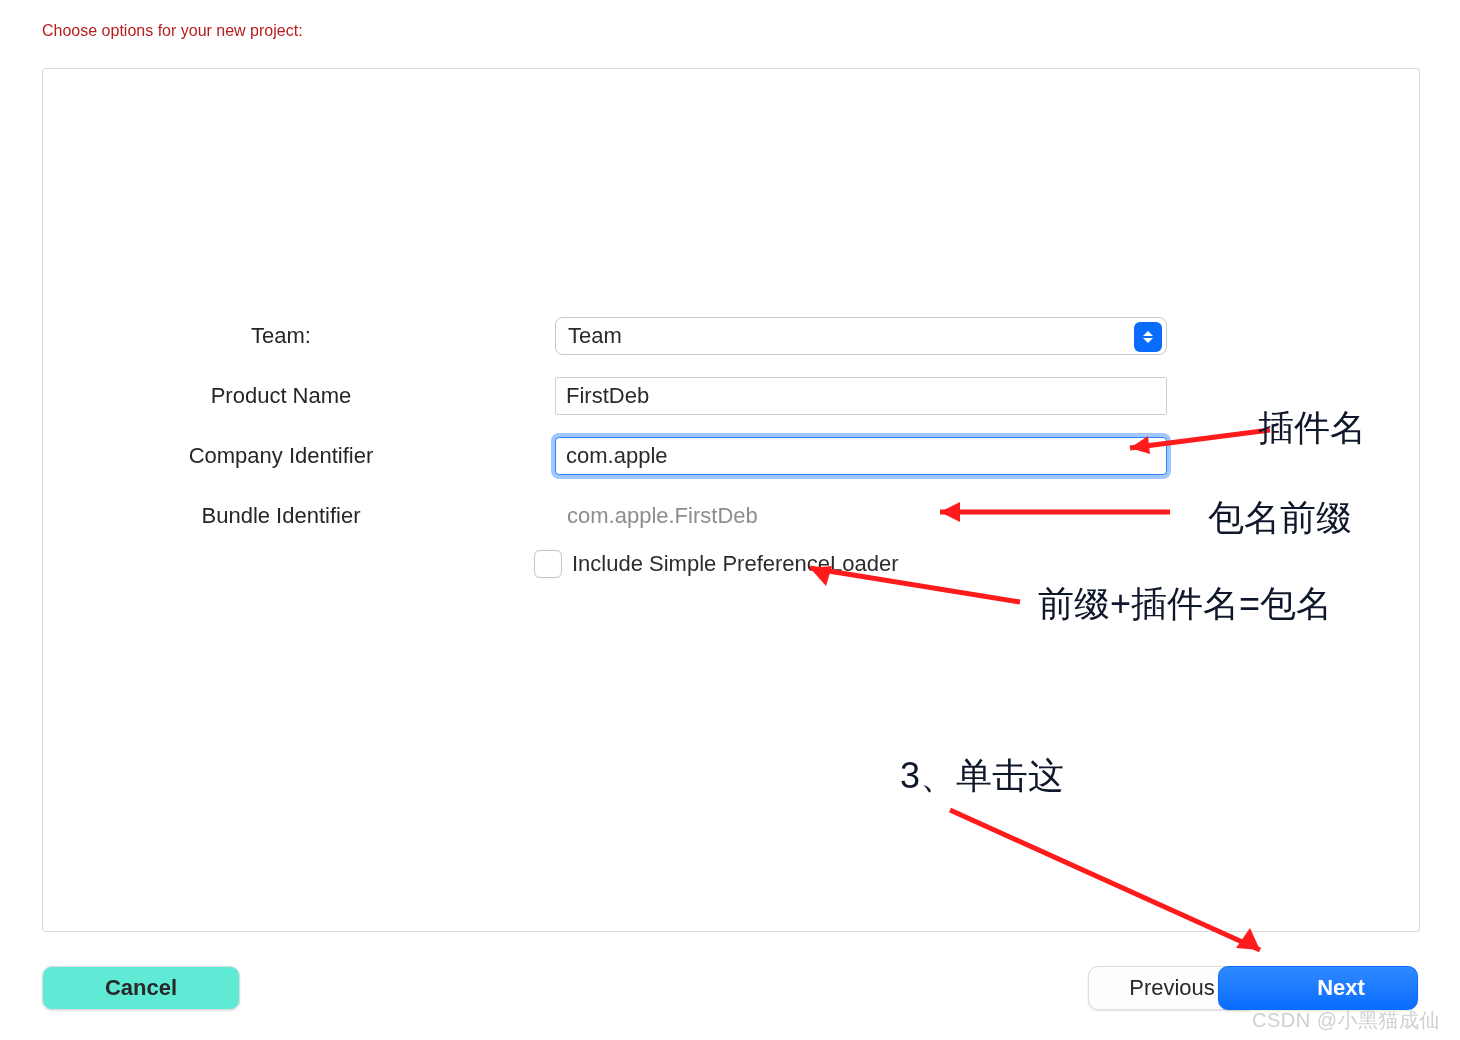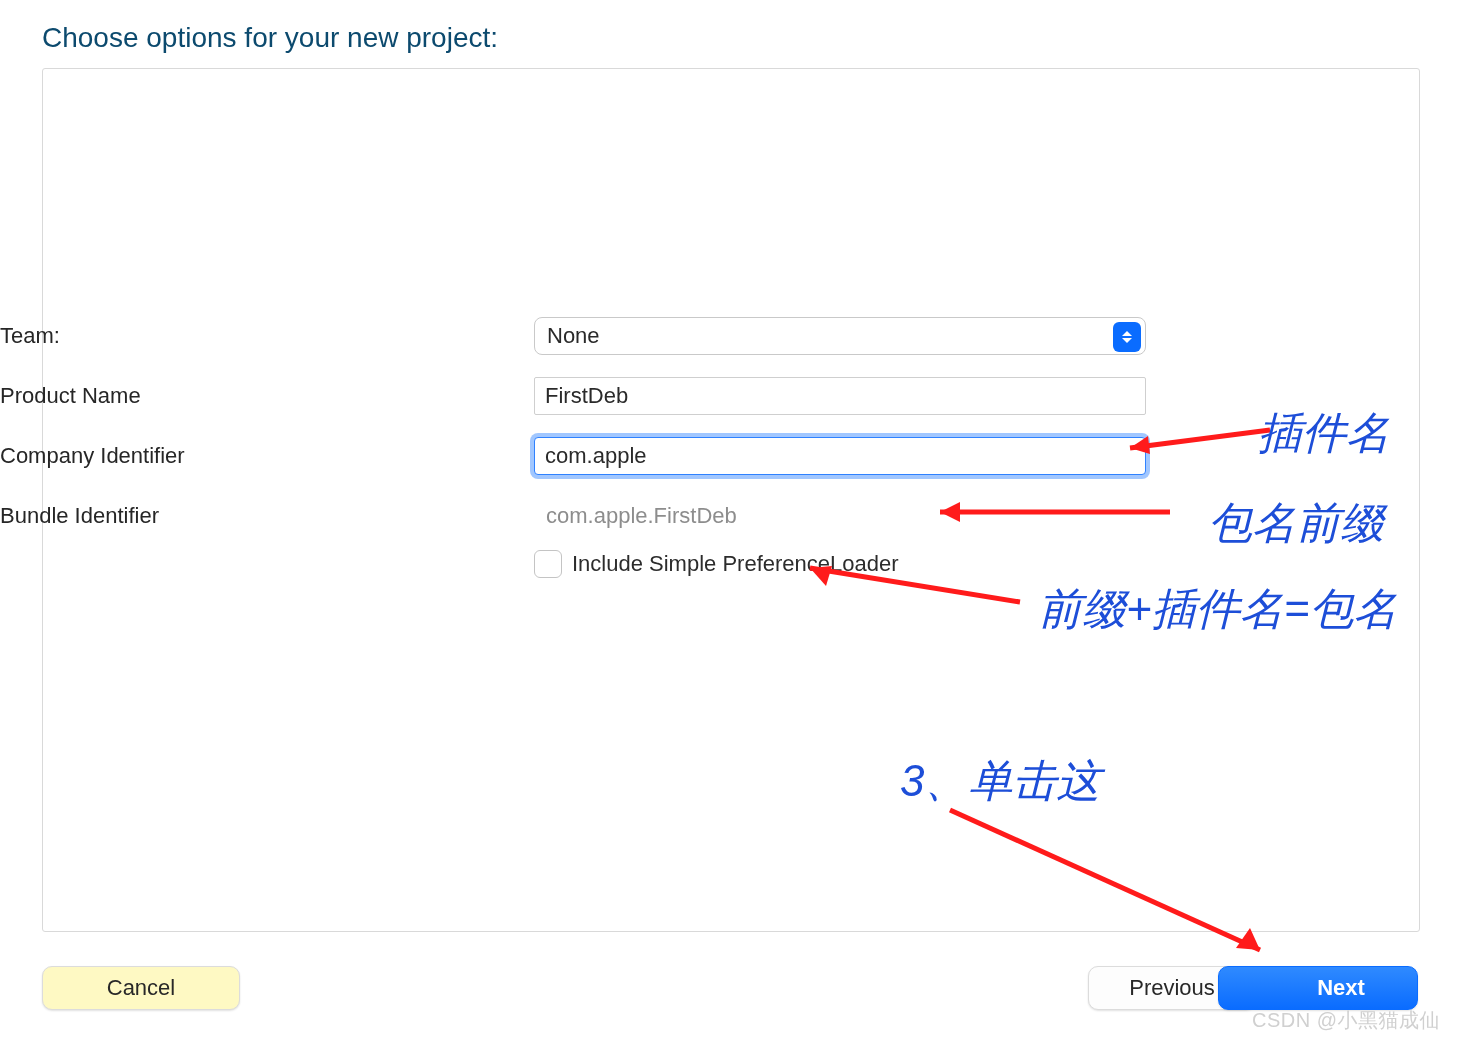"Choose options for your new" .title { color: #0c4a6e -> #b91c1c; font-size: 28px -> 16px }
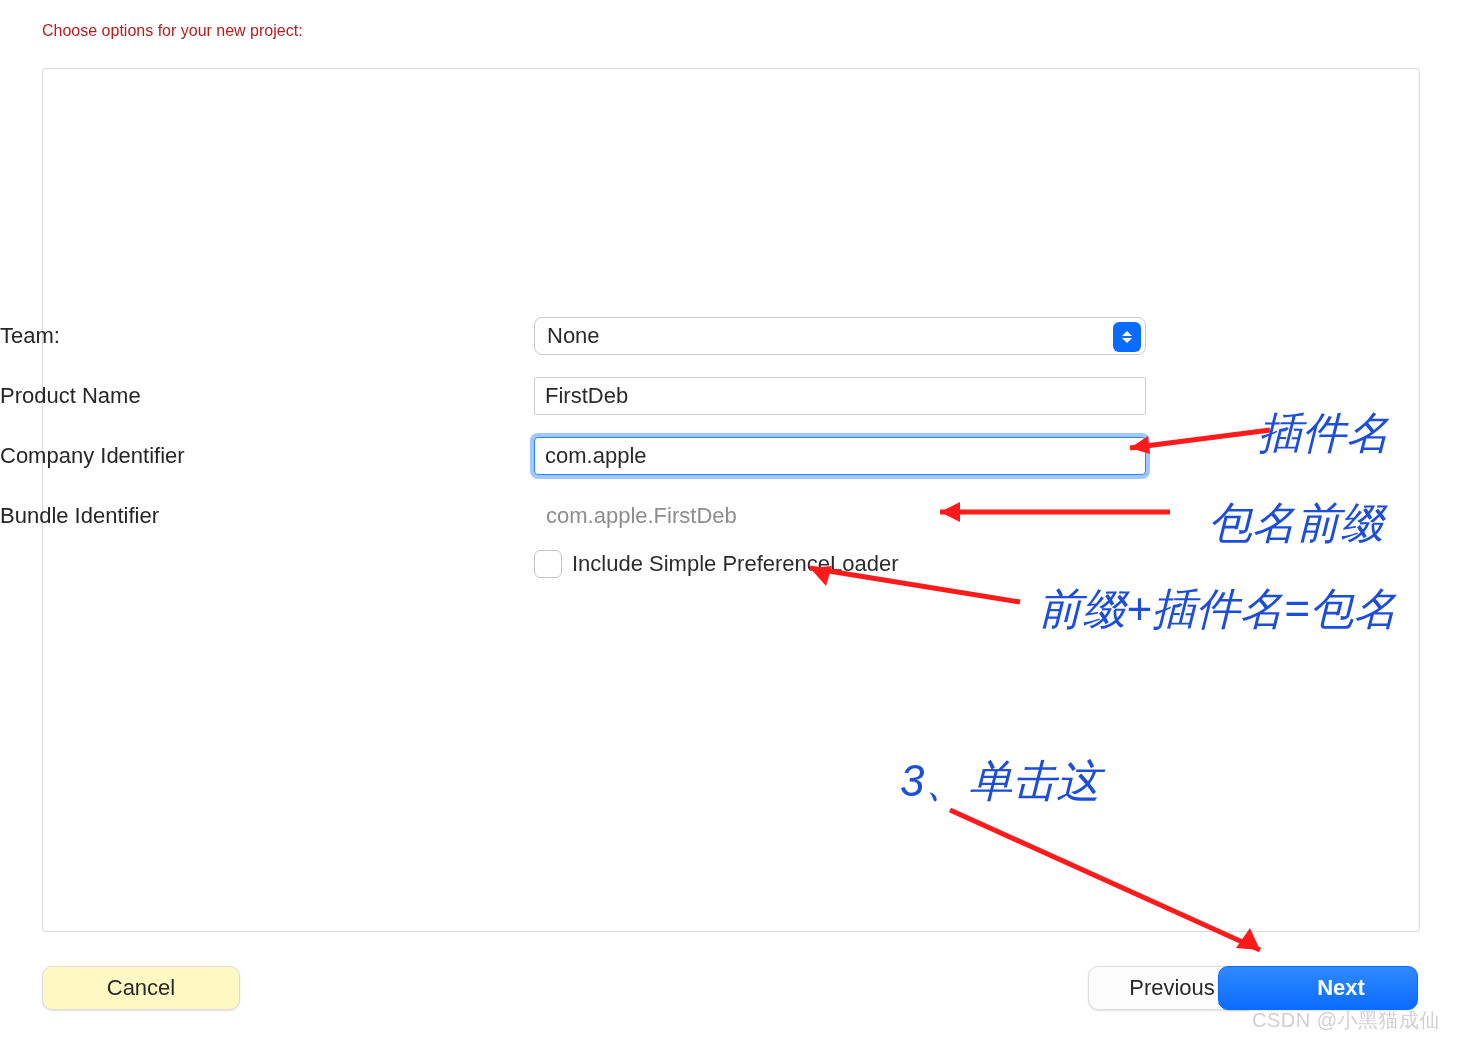"Team:" .row-label { padding-left: none -> 21px; text-align: left -> center }
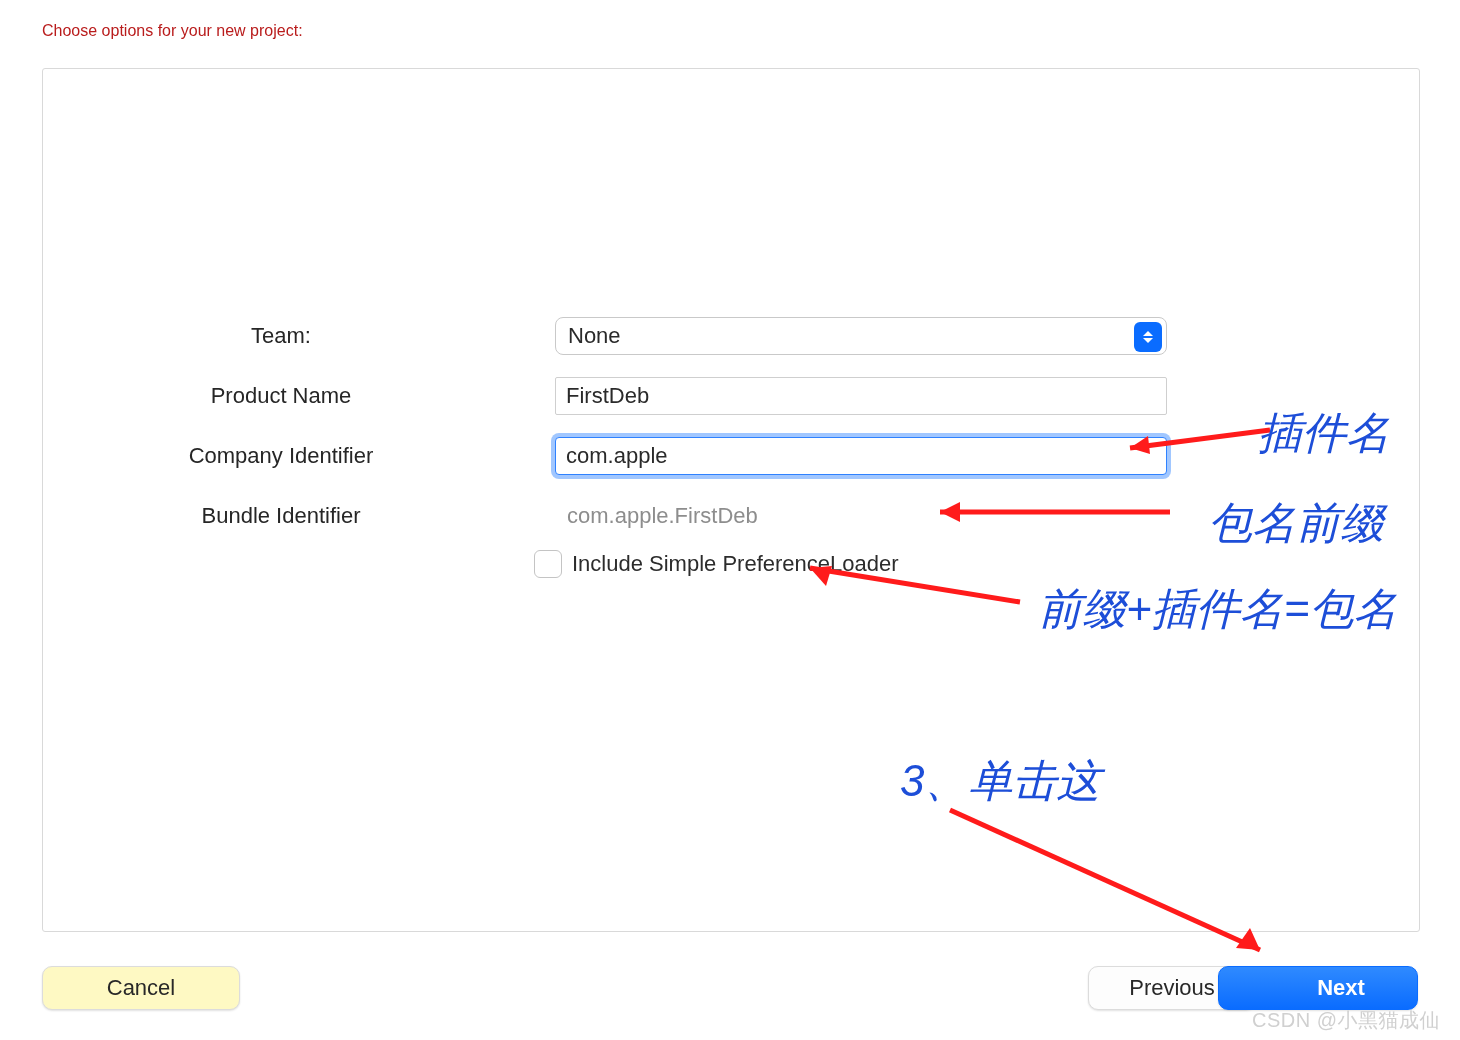"None" span.dd-text { text: None -> Team }
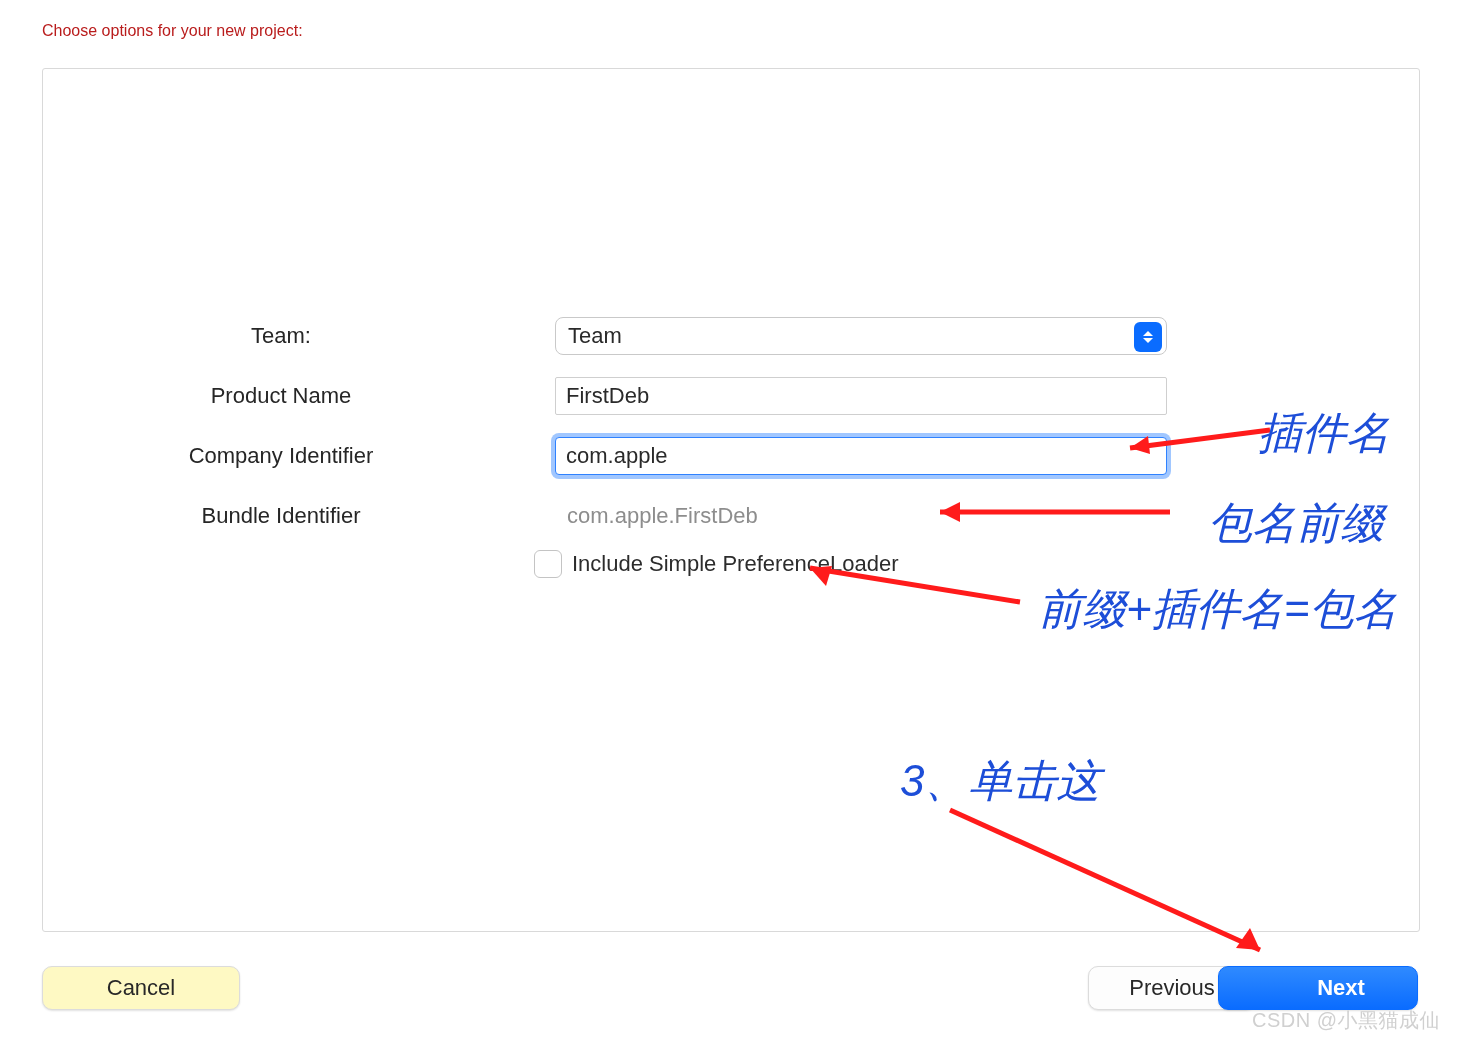"插件名" .anno-text { color: #1d4ed8 -> #0f172a; font-size: 44px -> 36px; font-style: italic -> none }
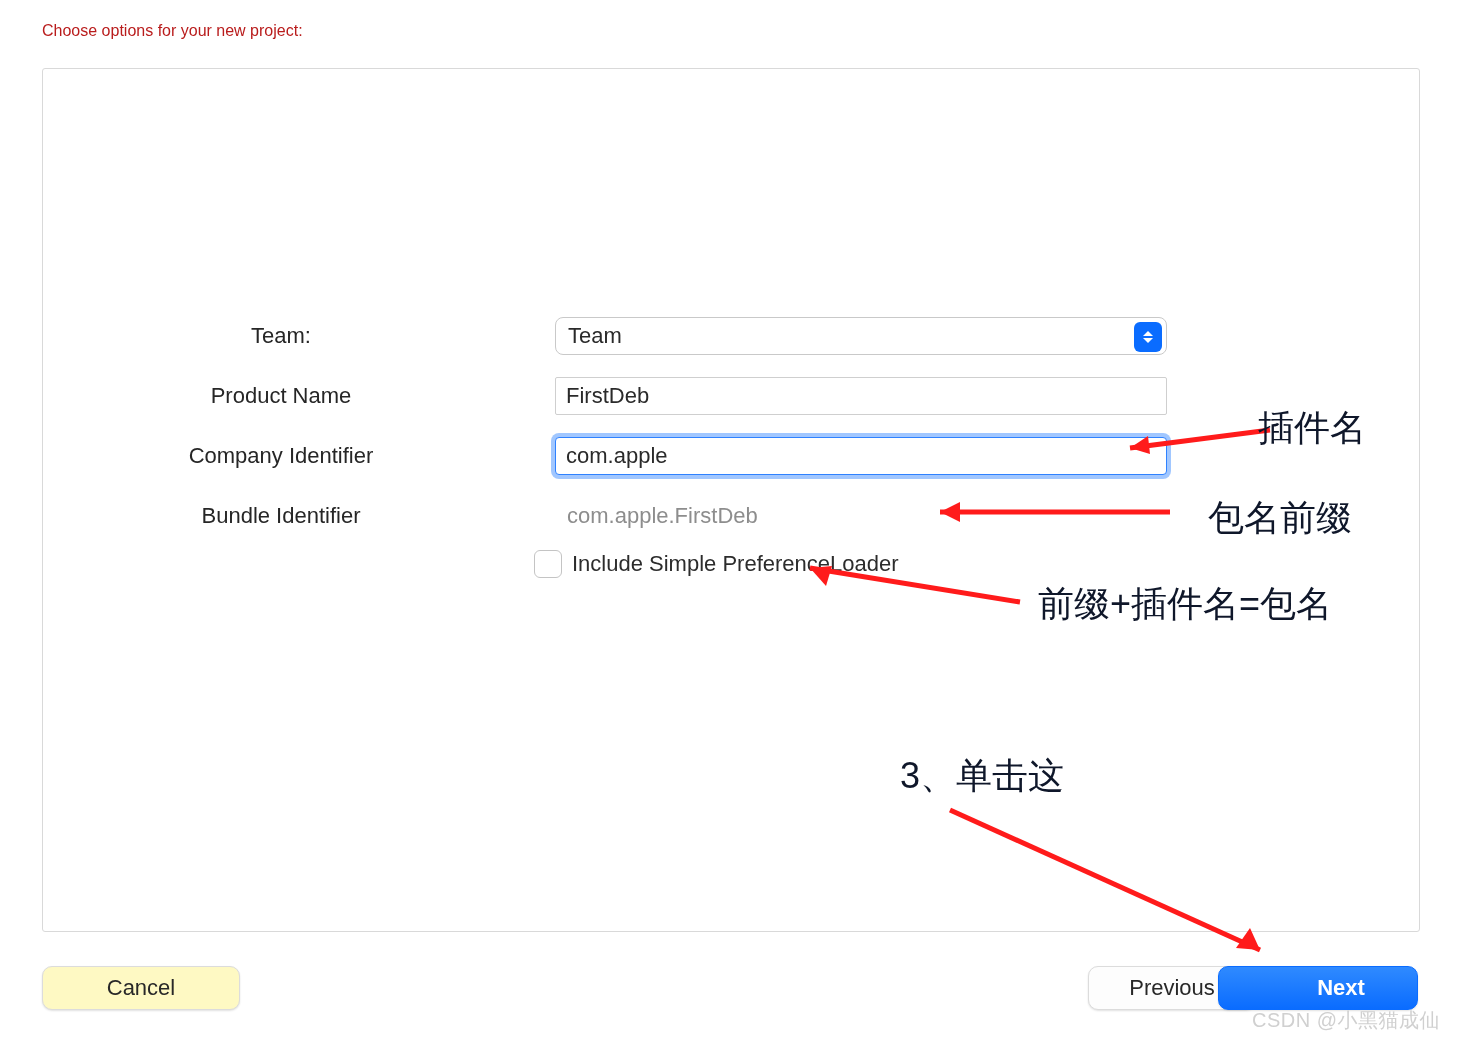"Cancel" .btn-cancel { background: #fef9c3 -> #5eead4; font-weight: 400 -> 700 }
